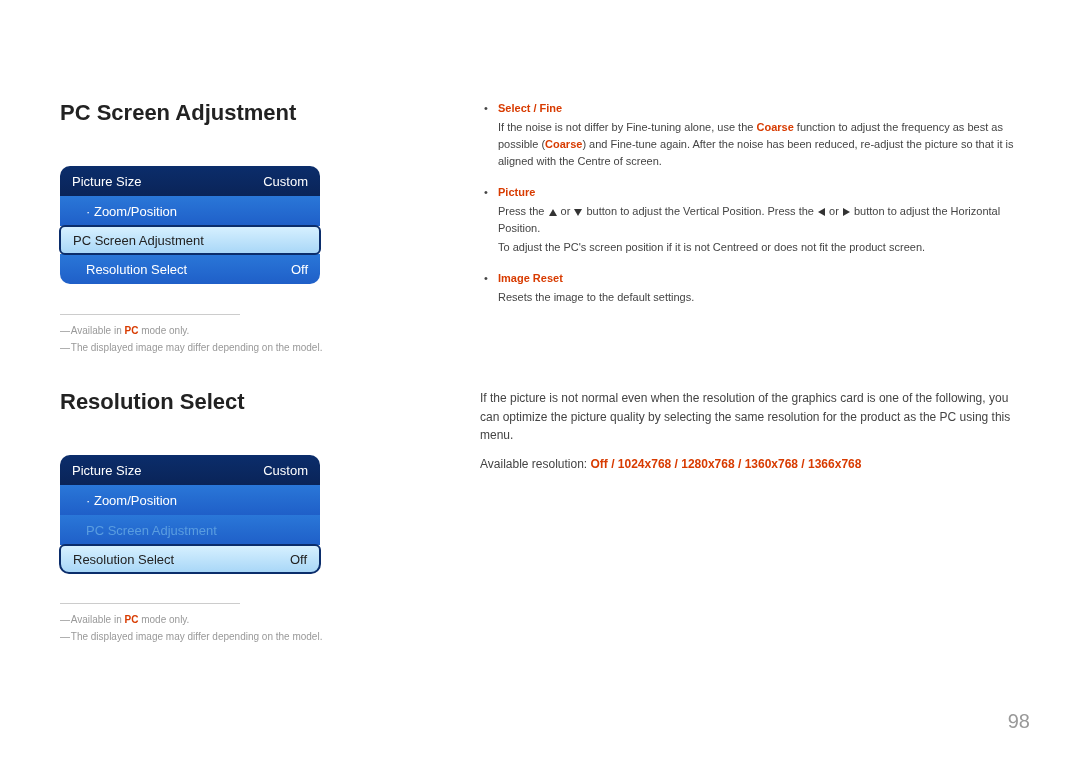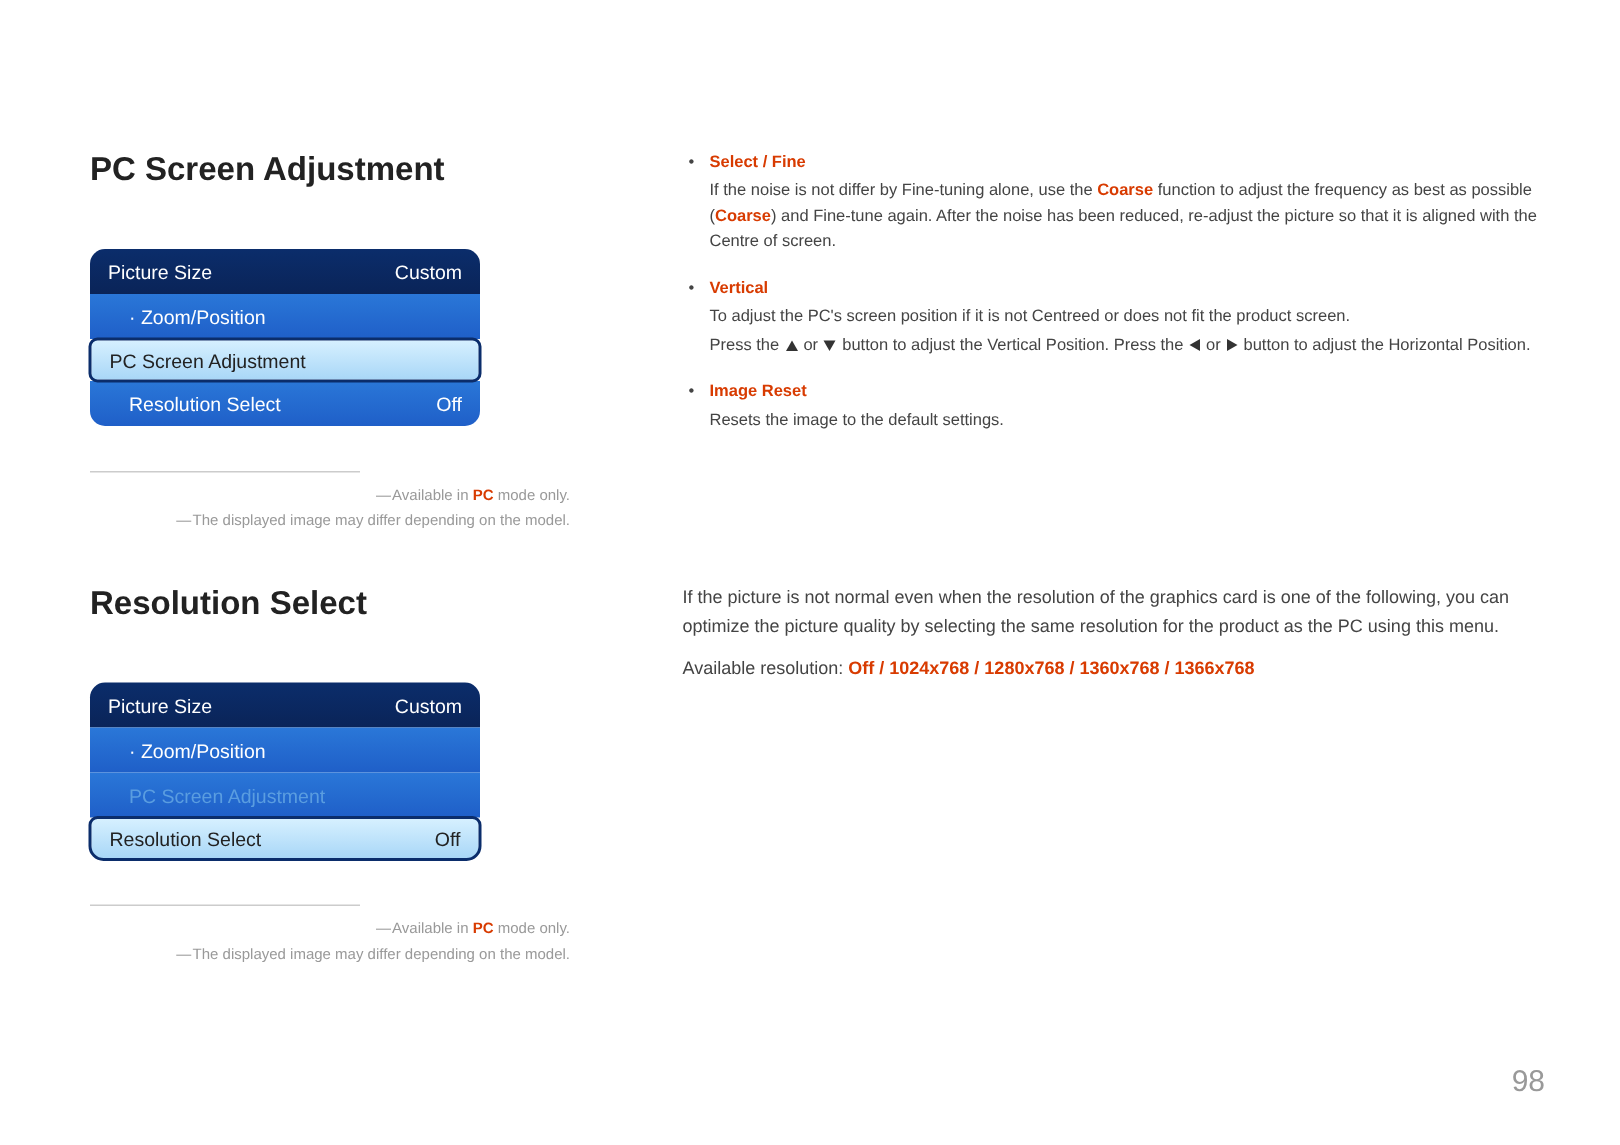"PC Screen Adjustment" .columns { gap: 75px -> 100px }
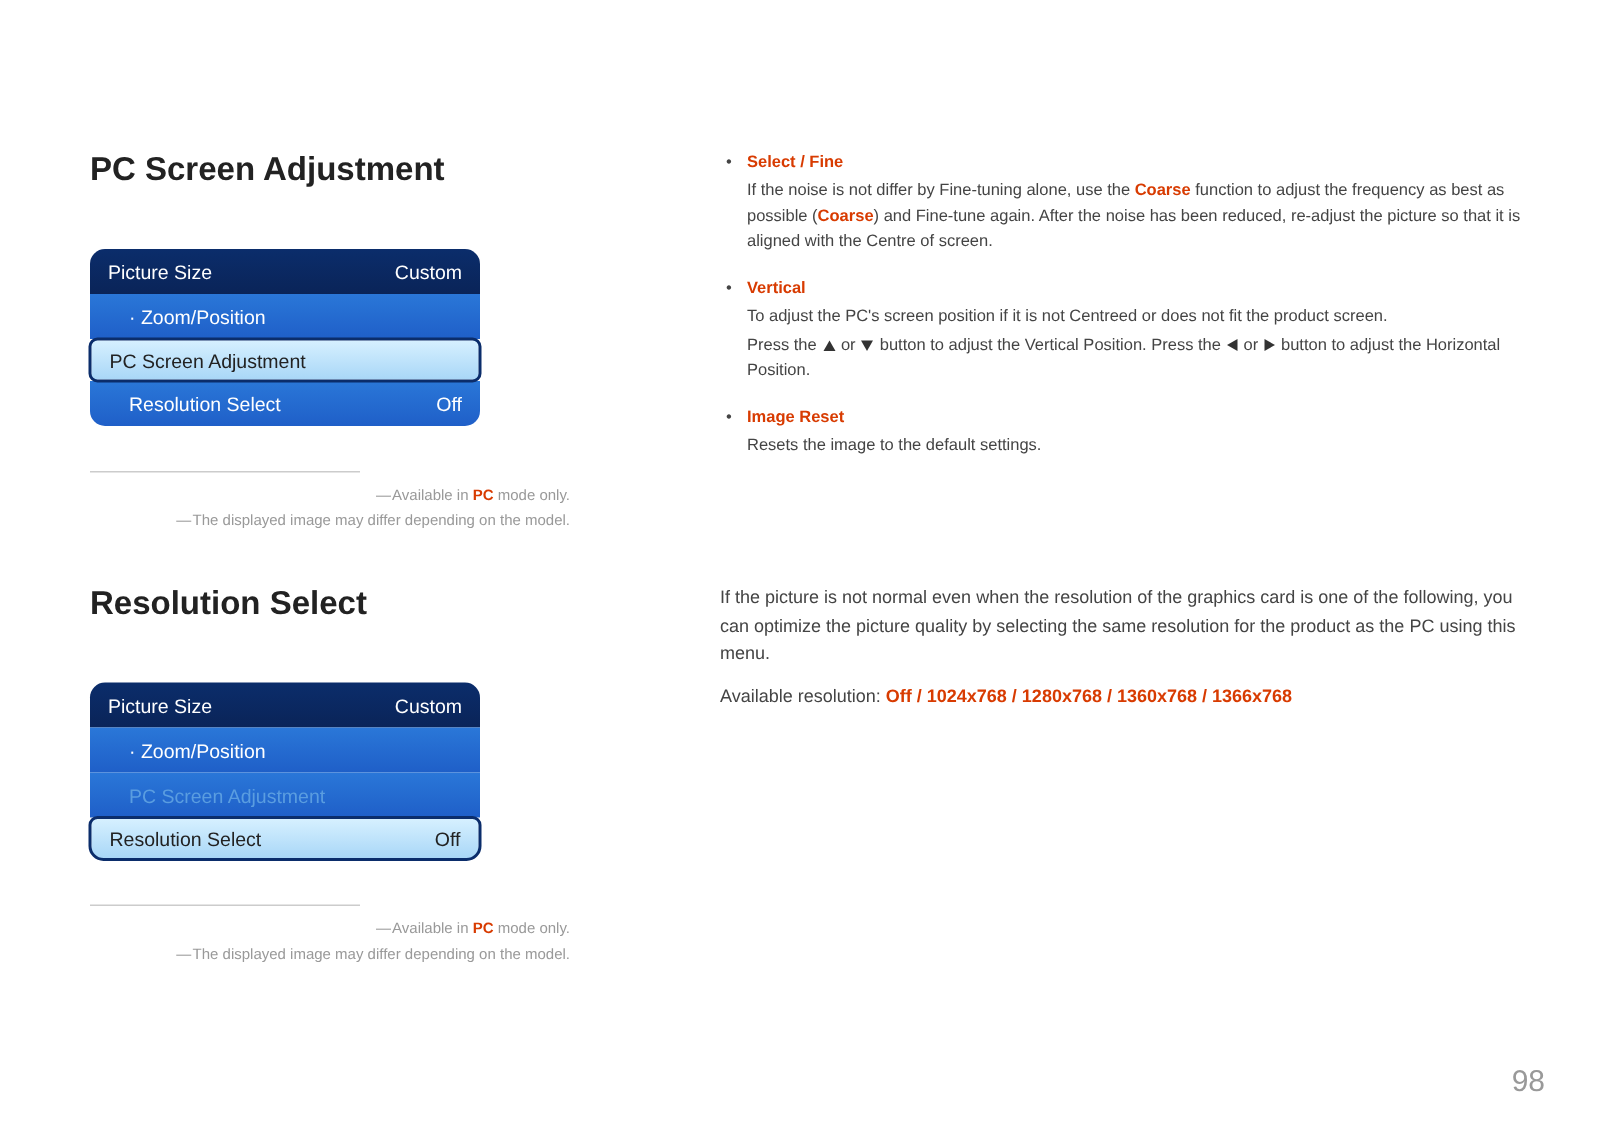"Vertical" span.bullet-title { text: Vertical -> Picture }
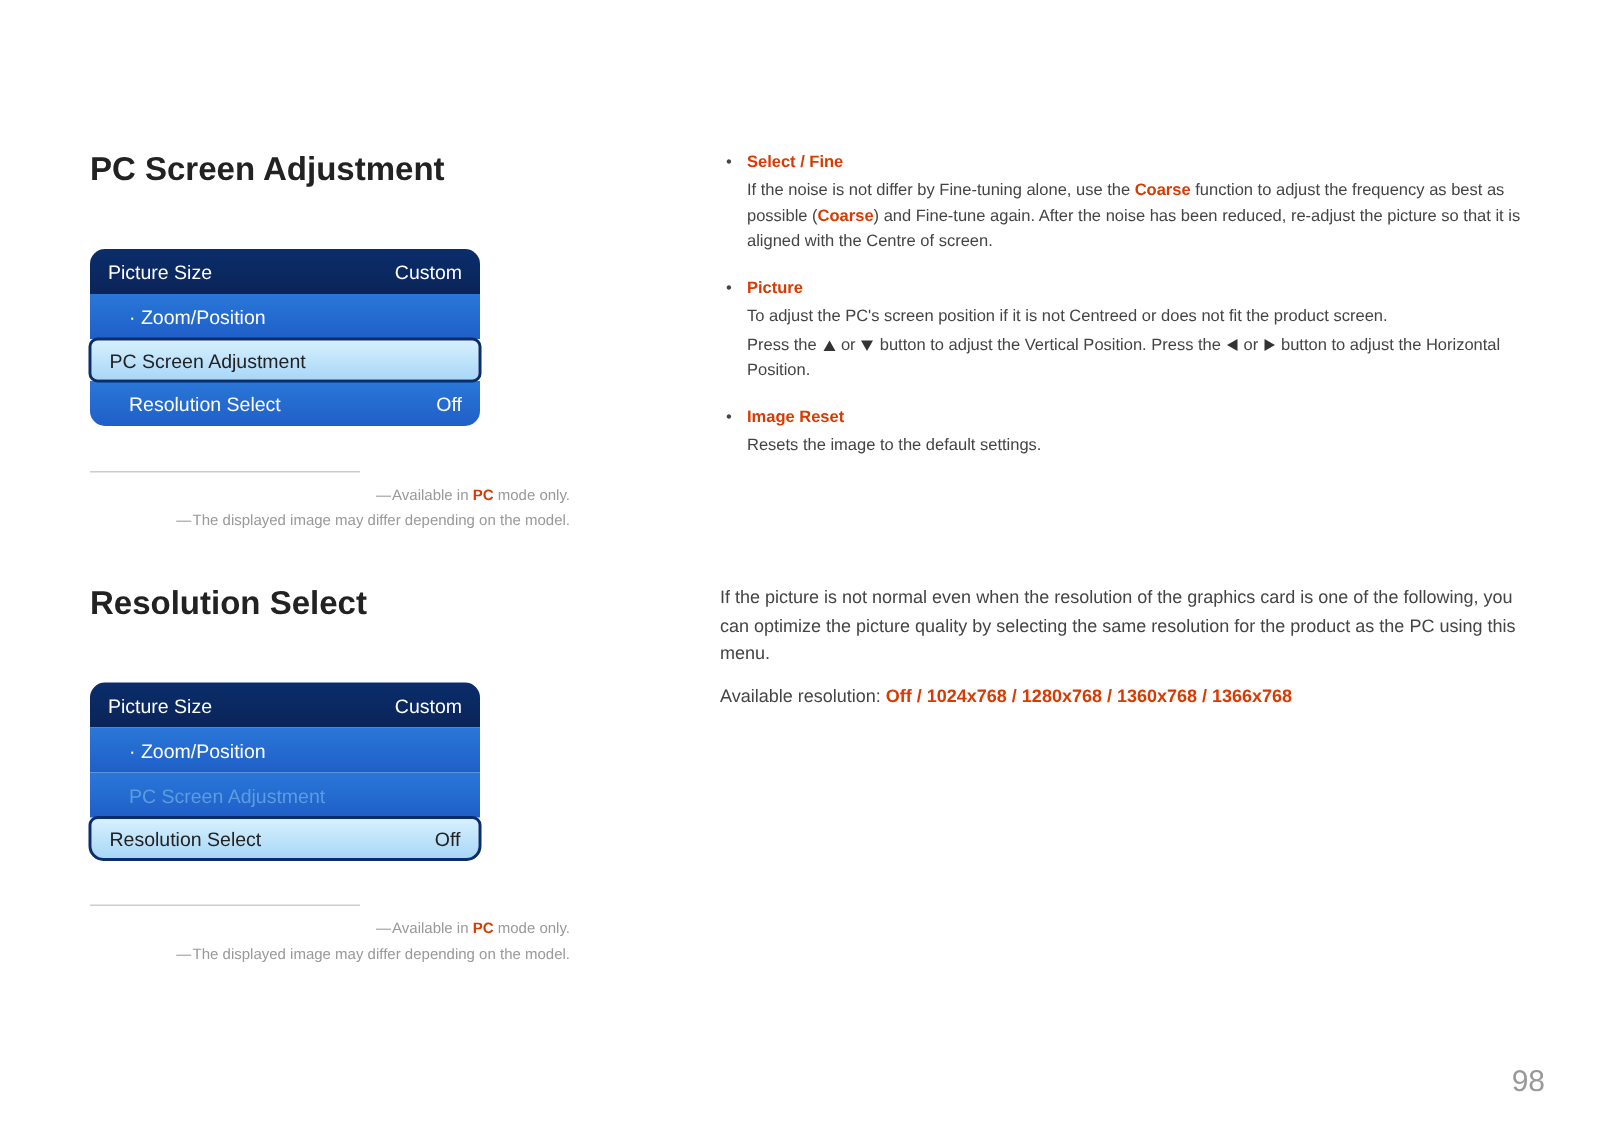"To adjust the PC's screen" p { order: before "Press the or button to" -> after "Press the or button to" }
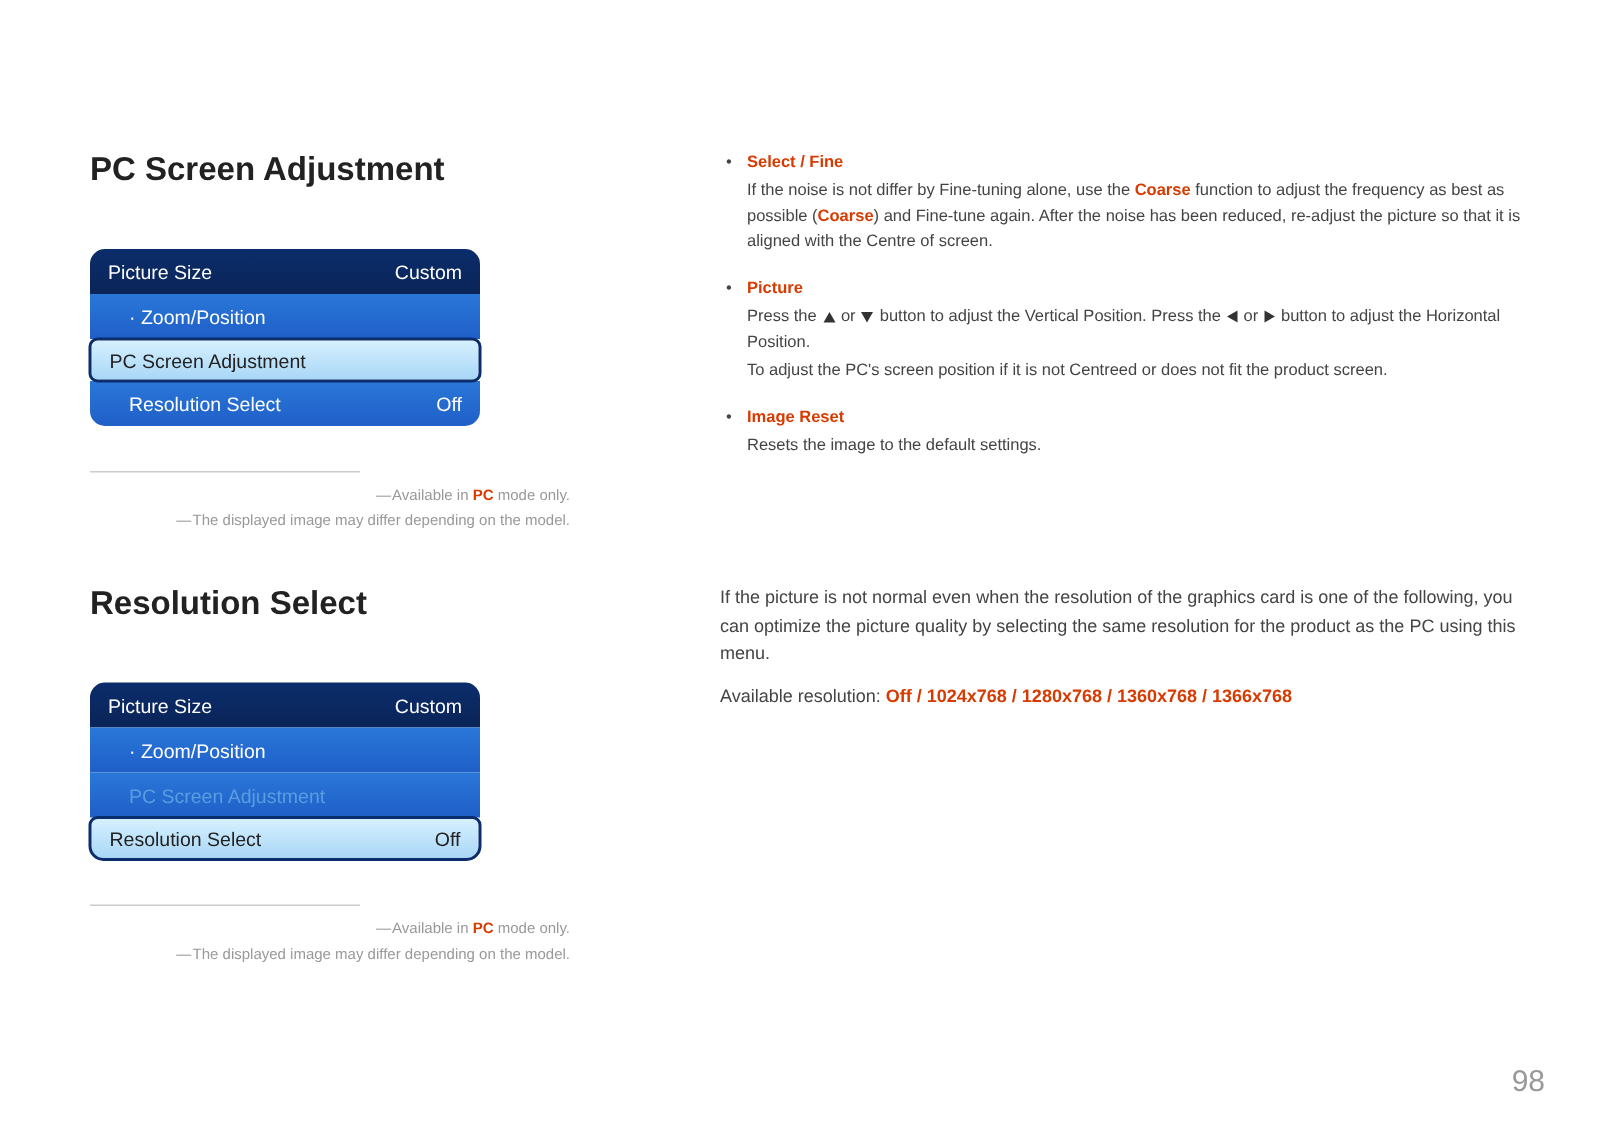"Available in PC mode only." .footnote { text-align: right -> none }
